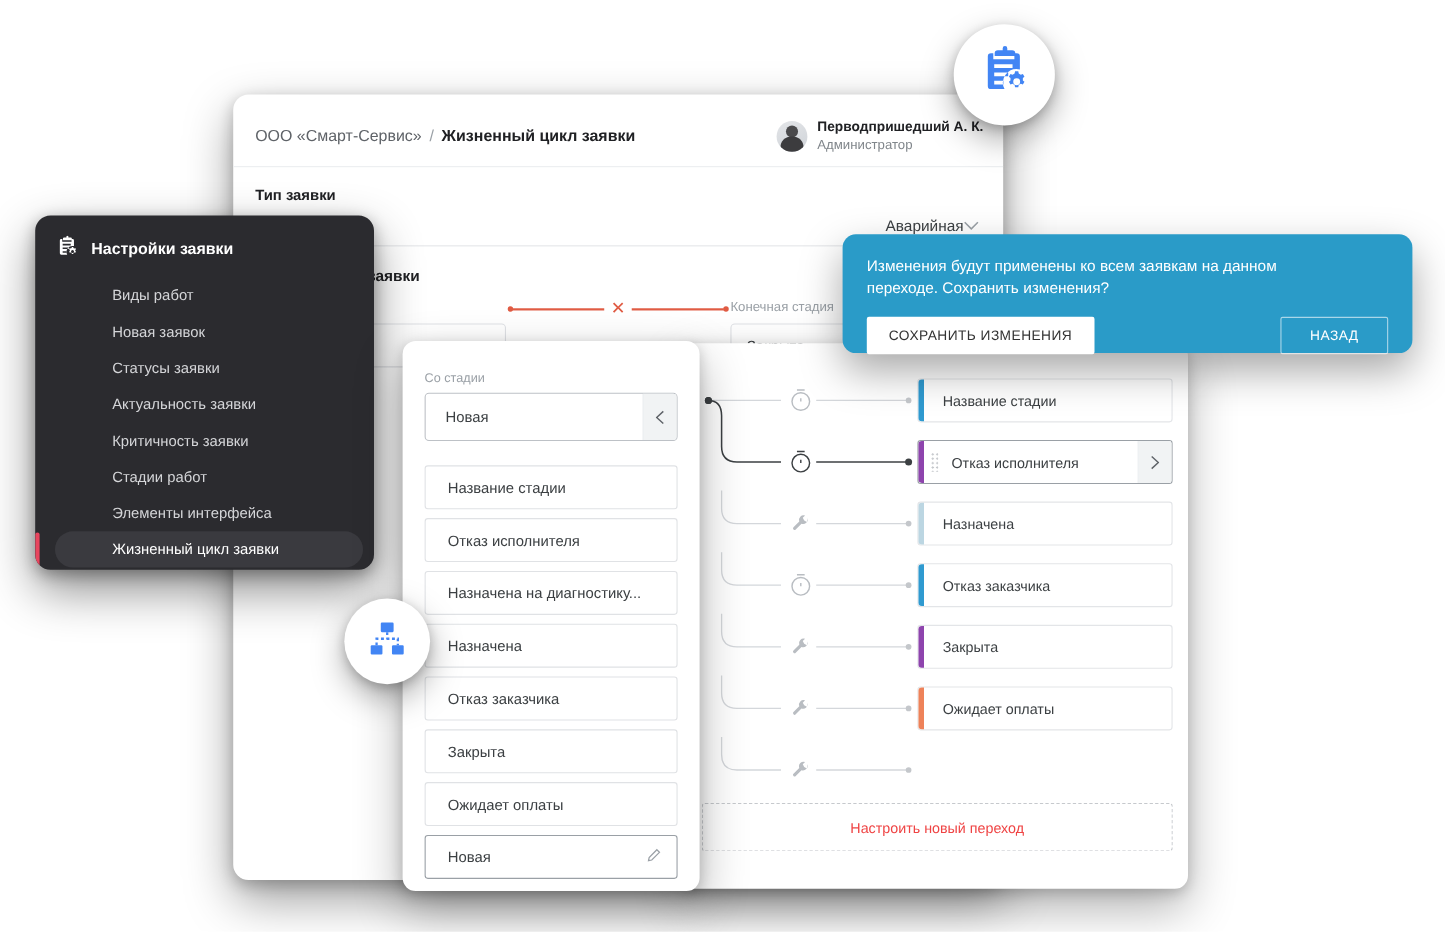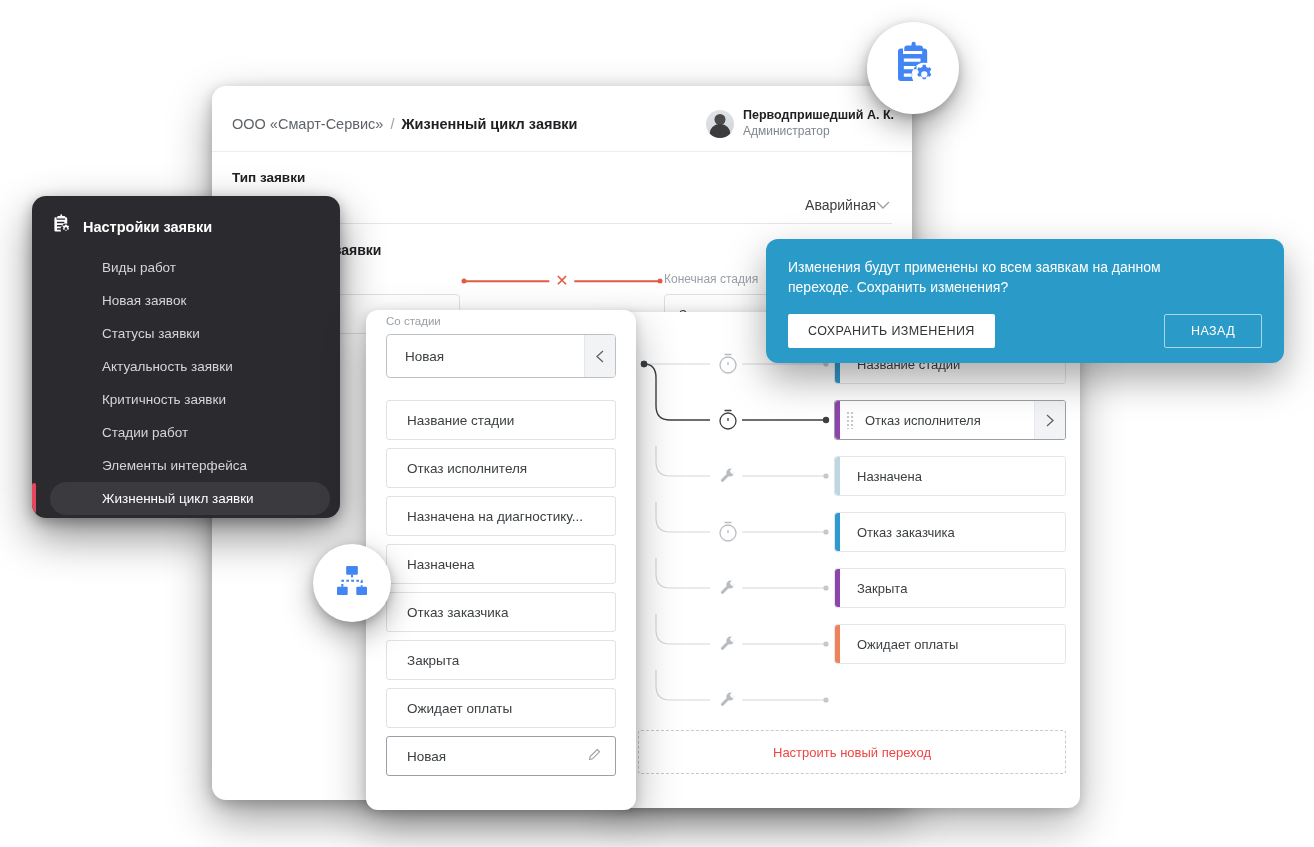"Изменения будут применены ко всем" #notify { height: 124px -> 108px; top: 239px -> 213px }
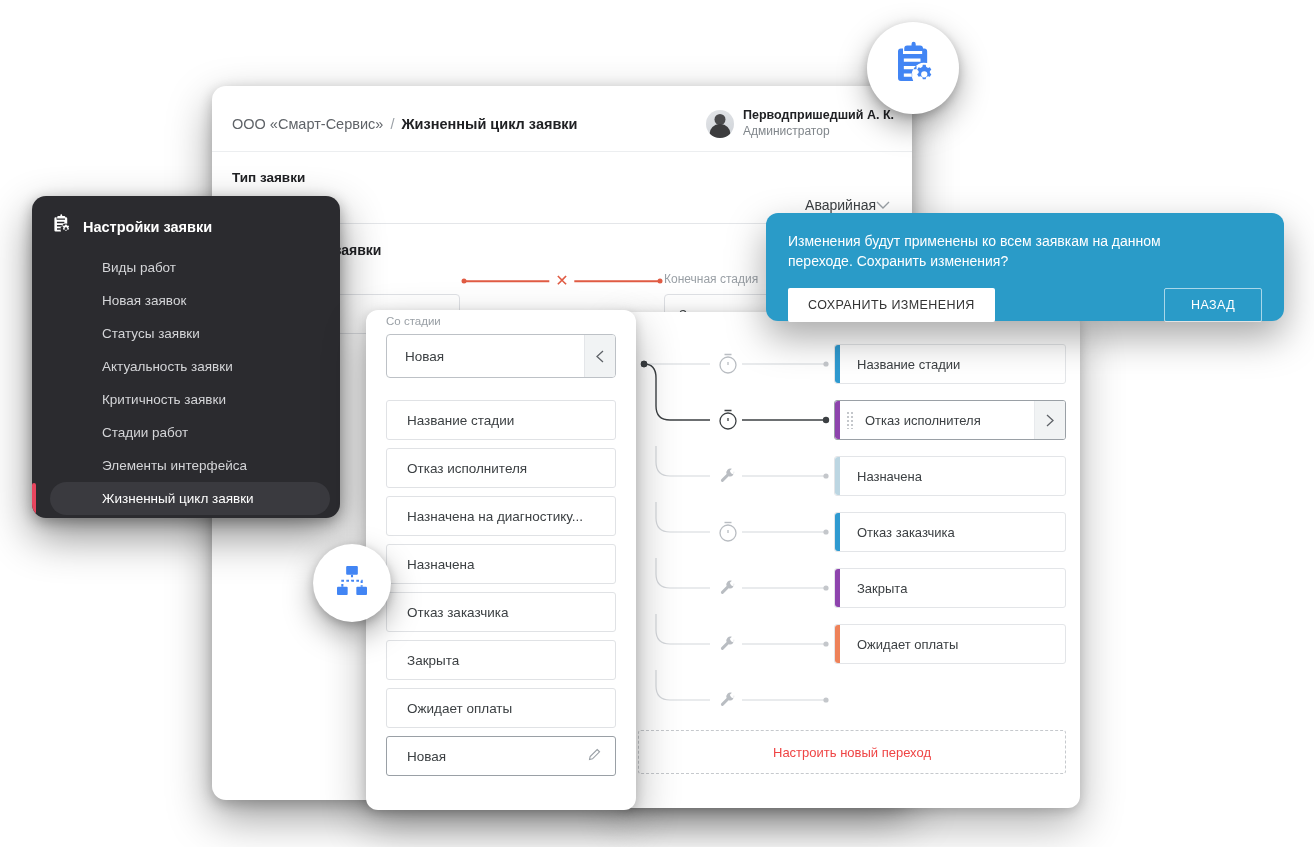"Со стадии" #stage-panel { padding: 5px 20px 0 20px -> 28px 20px 0 20px }
